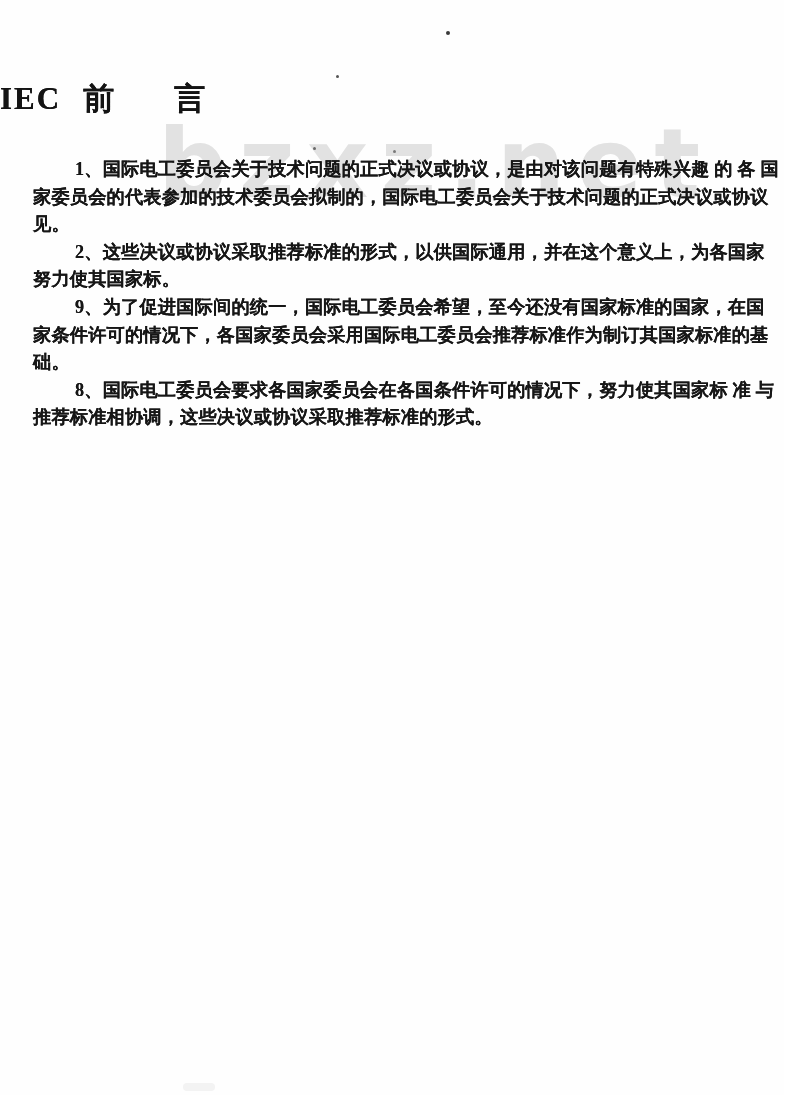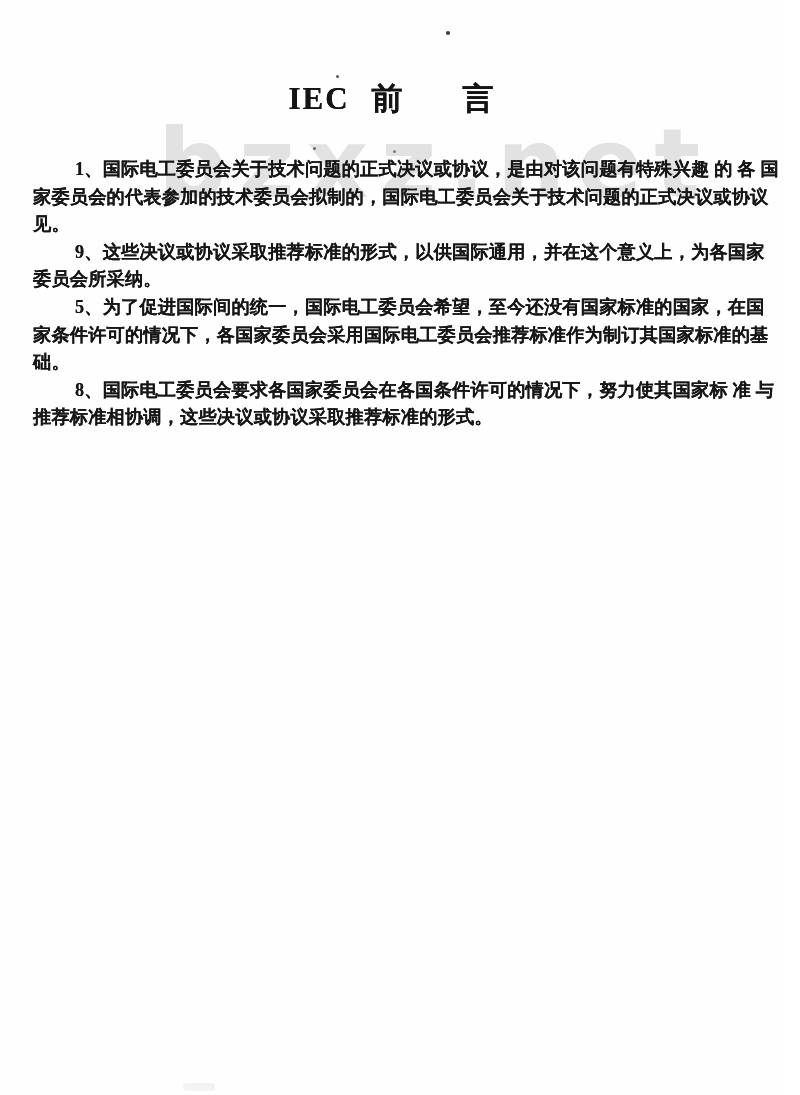"IEC 前 言" .title { text-align: center -> none }
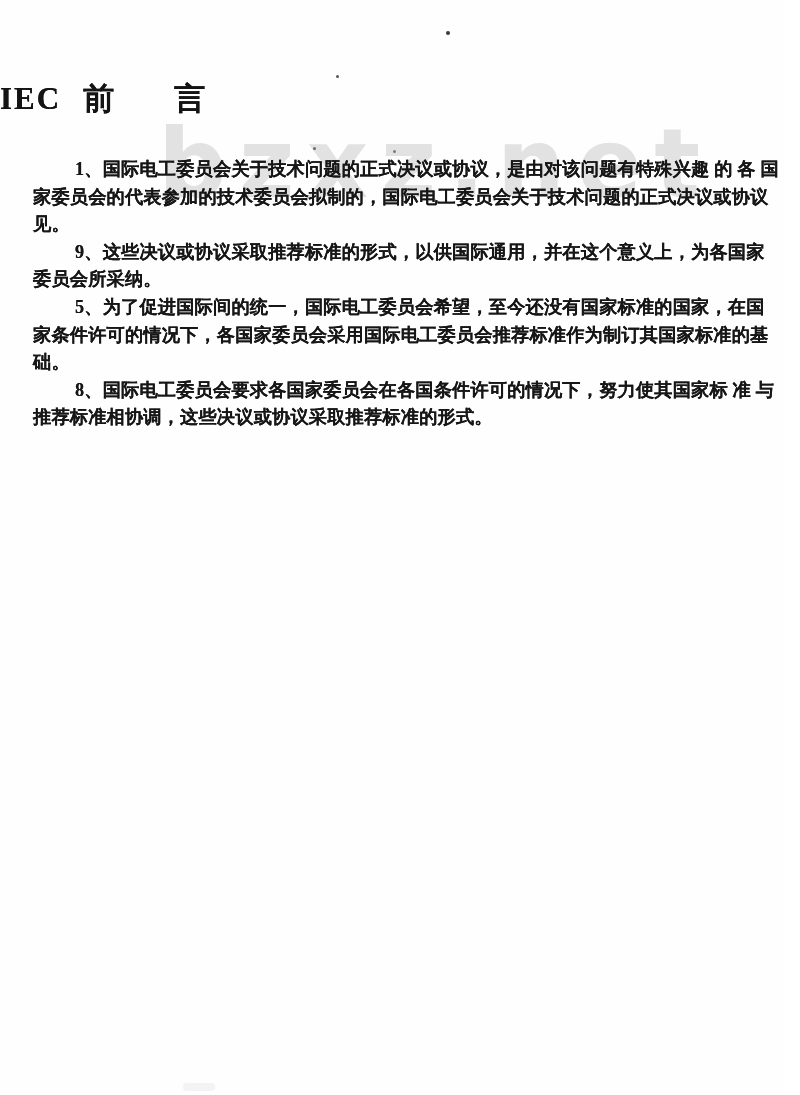"9、这些决议或协议采取推荐标准的形式，以供国际通用，并在这个意义上，为各国家" p.ln { text: 9 -> 2 }
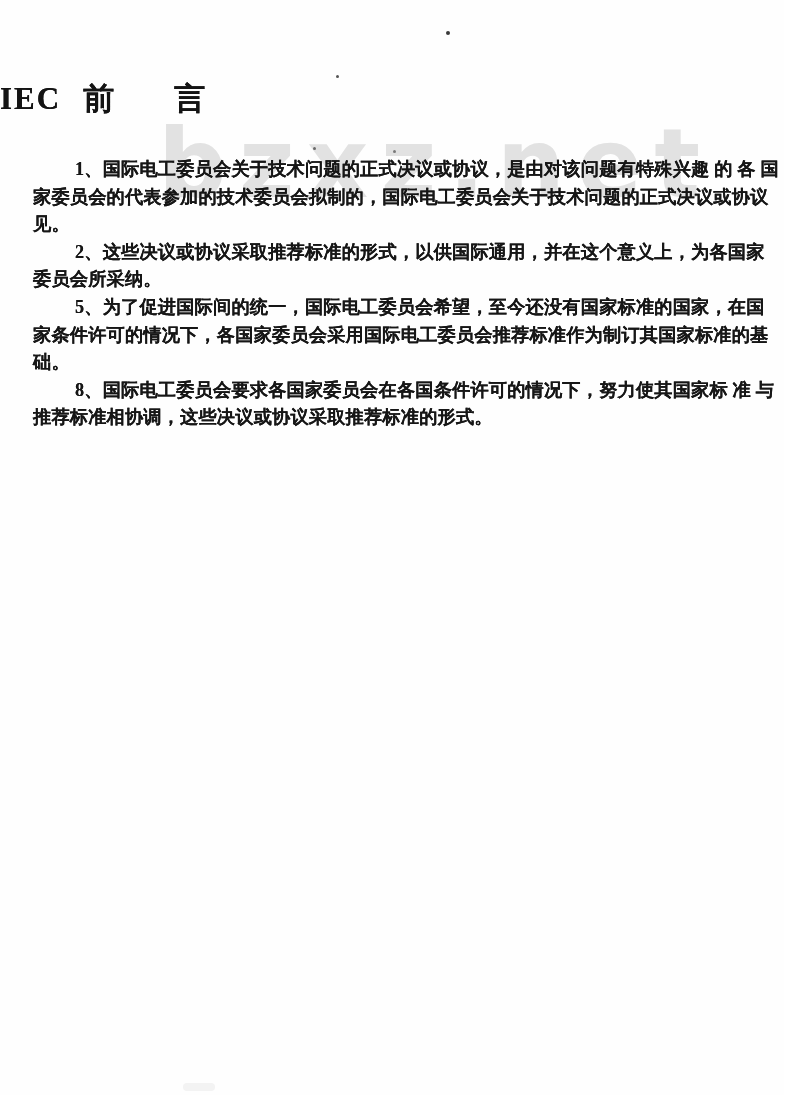"委员会所采纳。" p.ln { text: 委员会所采纳 -> 努力使其国家标 }
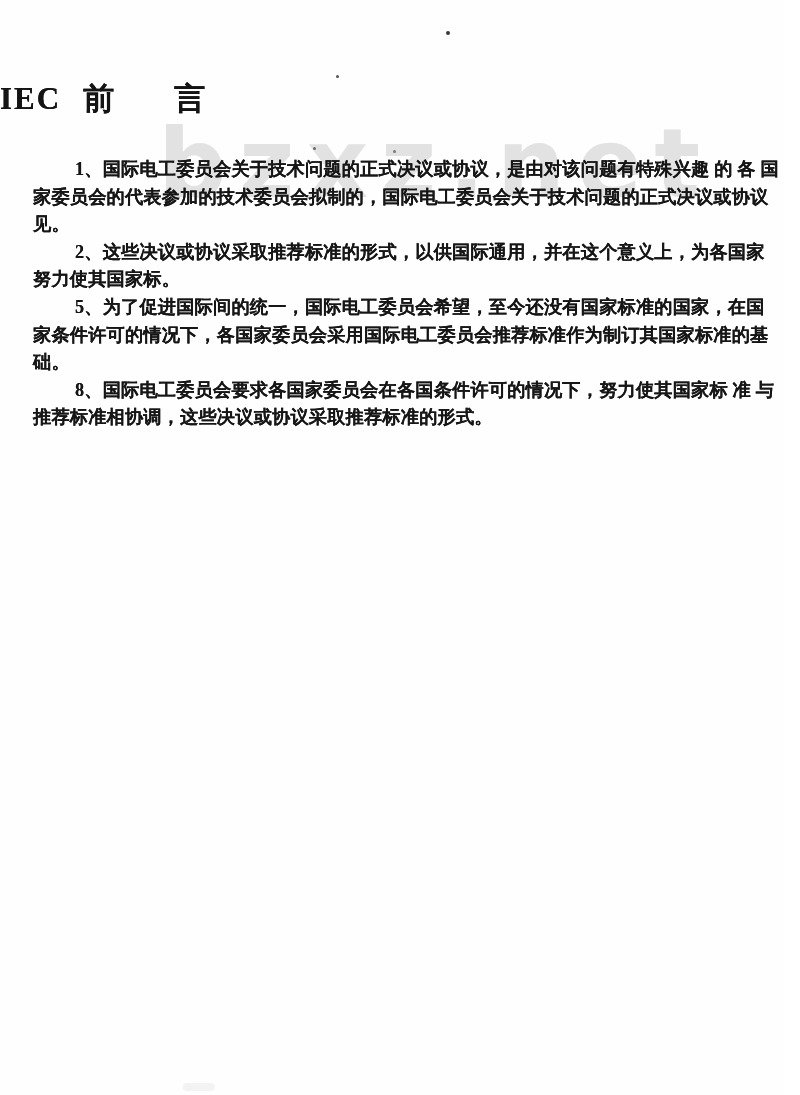"5、为了促进国际间的统一，国际电工委员会希望，至今还没有国家标准的国家，在国" p.ln { text: 5 -> 9 }
